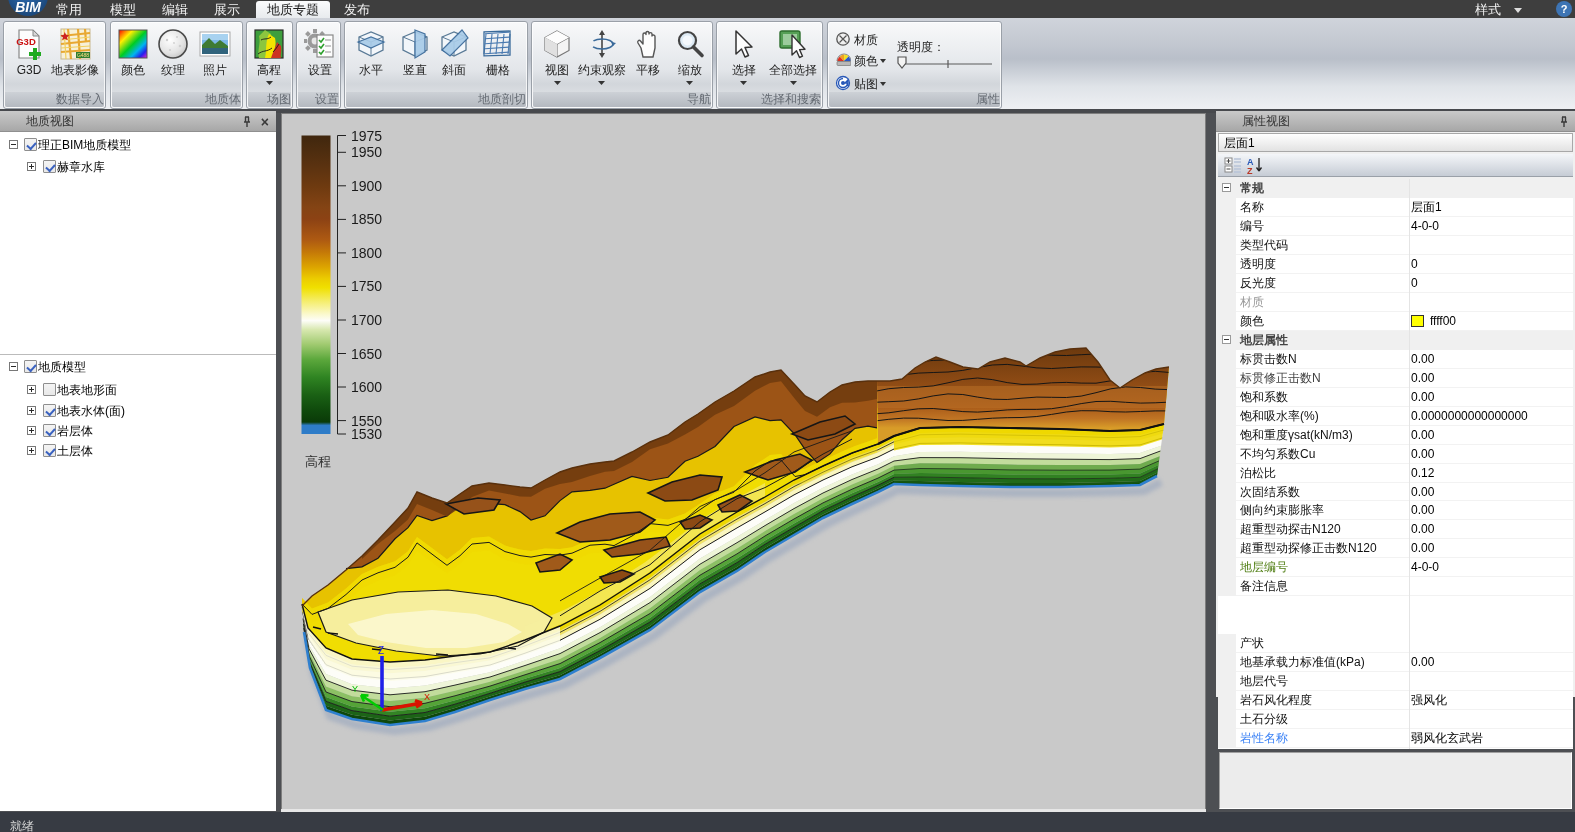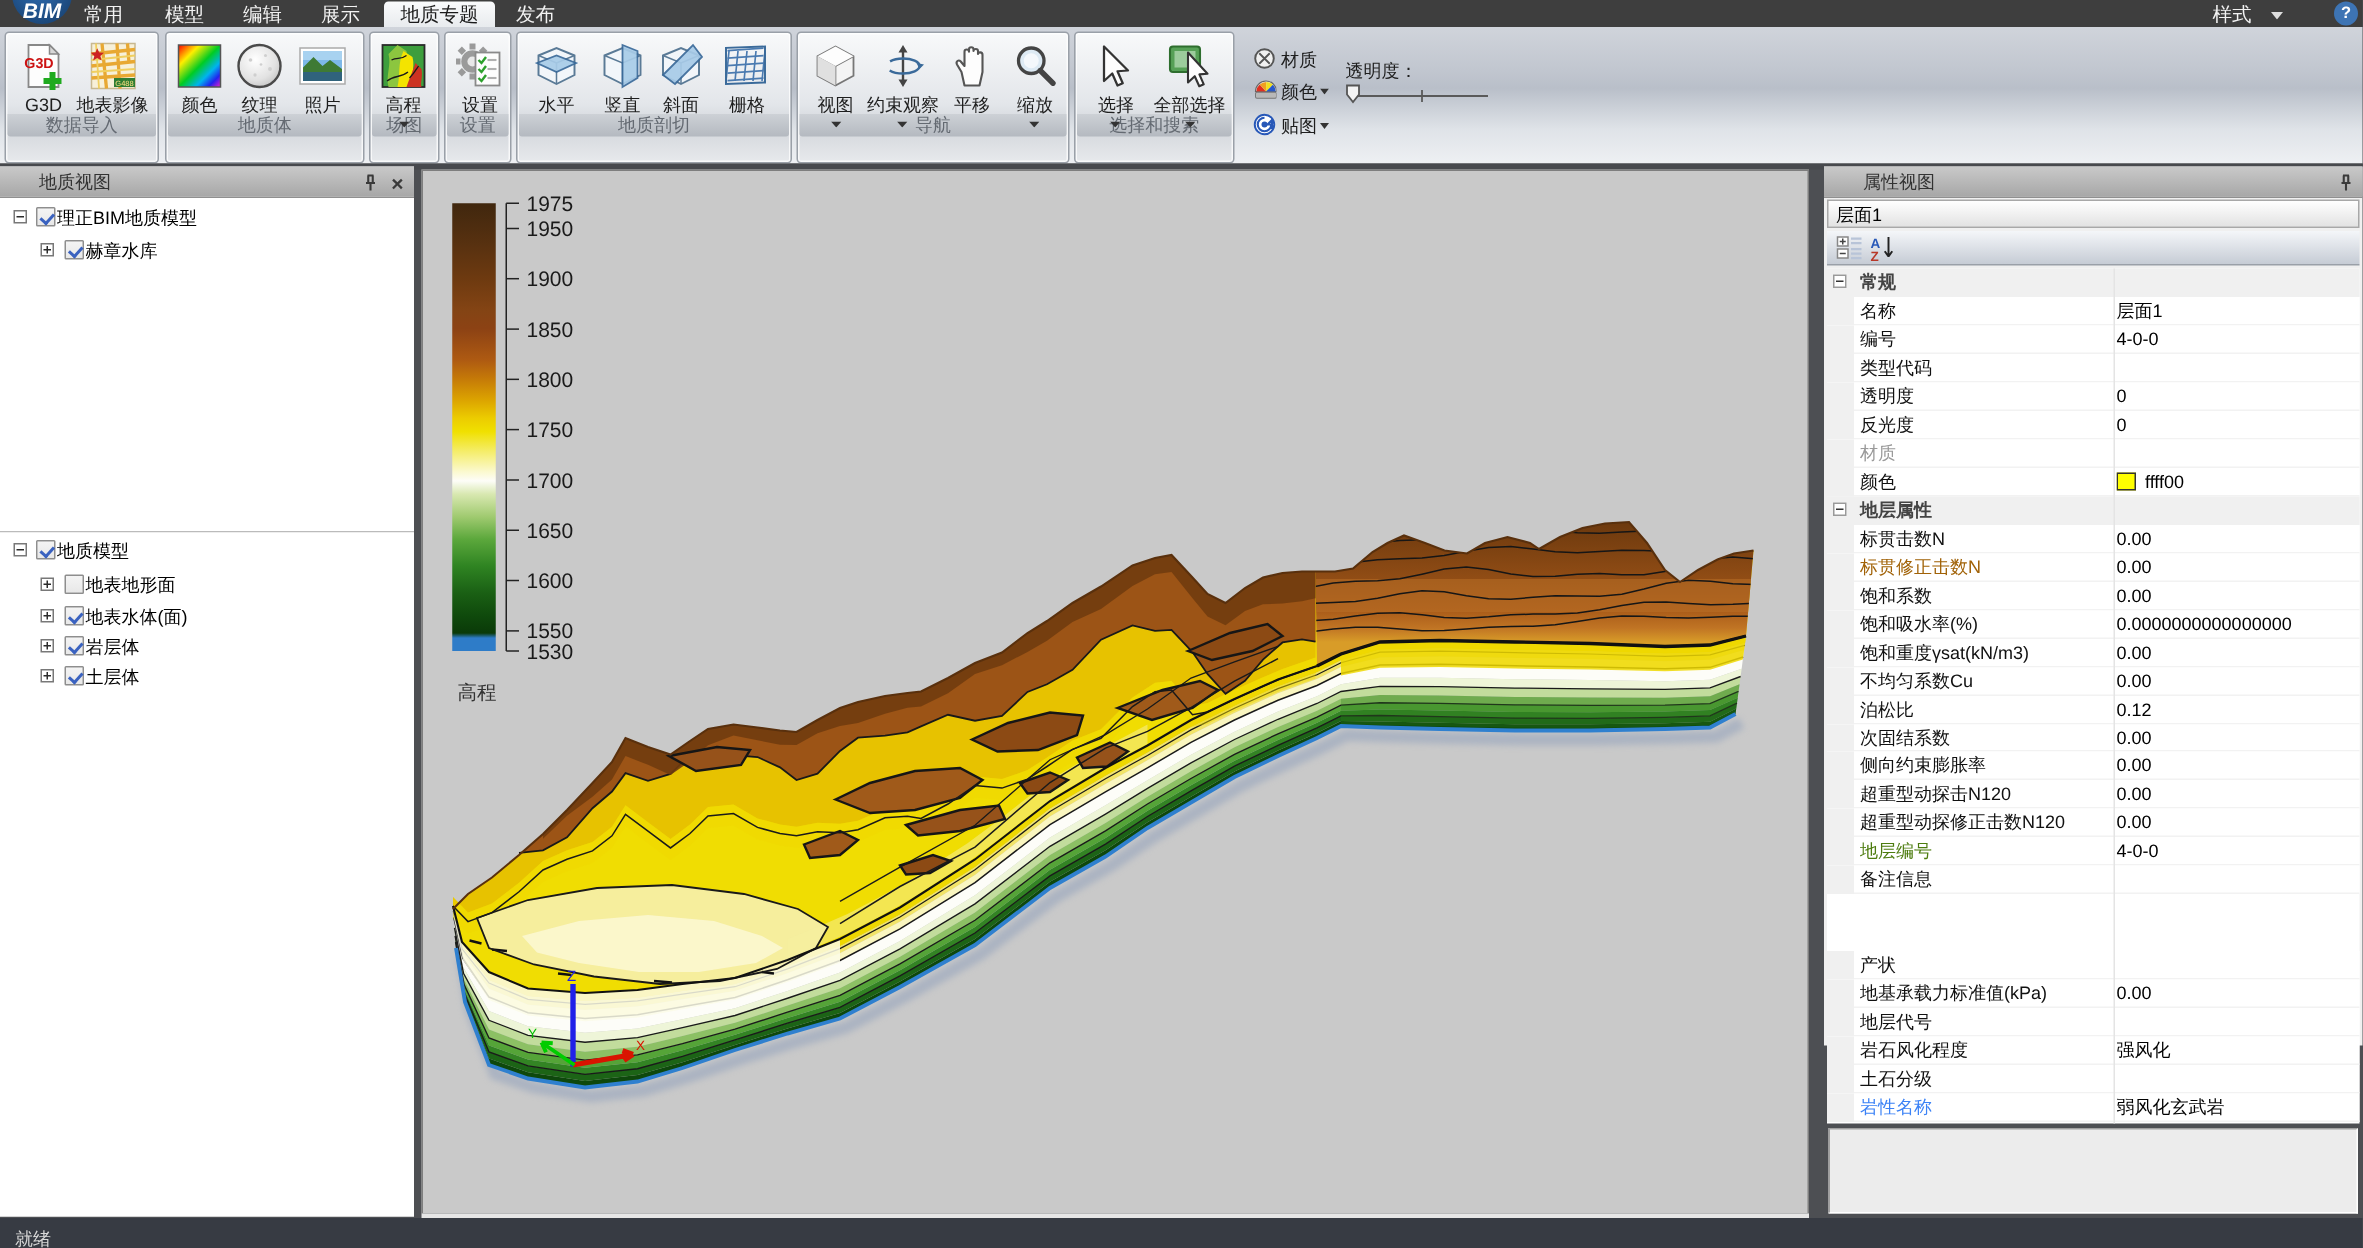"数据导入" .grplabel { bottom: 17px -> 1px; text-align: center -> right }
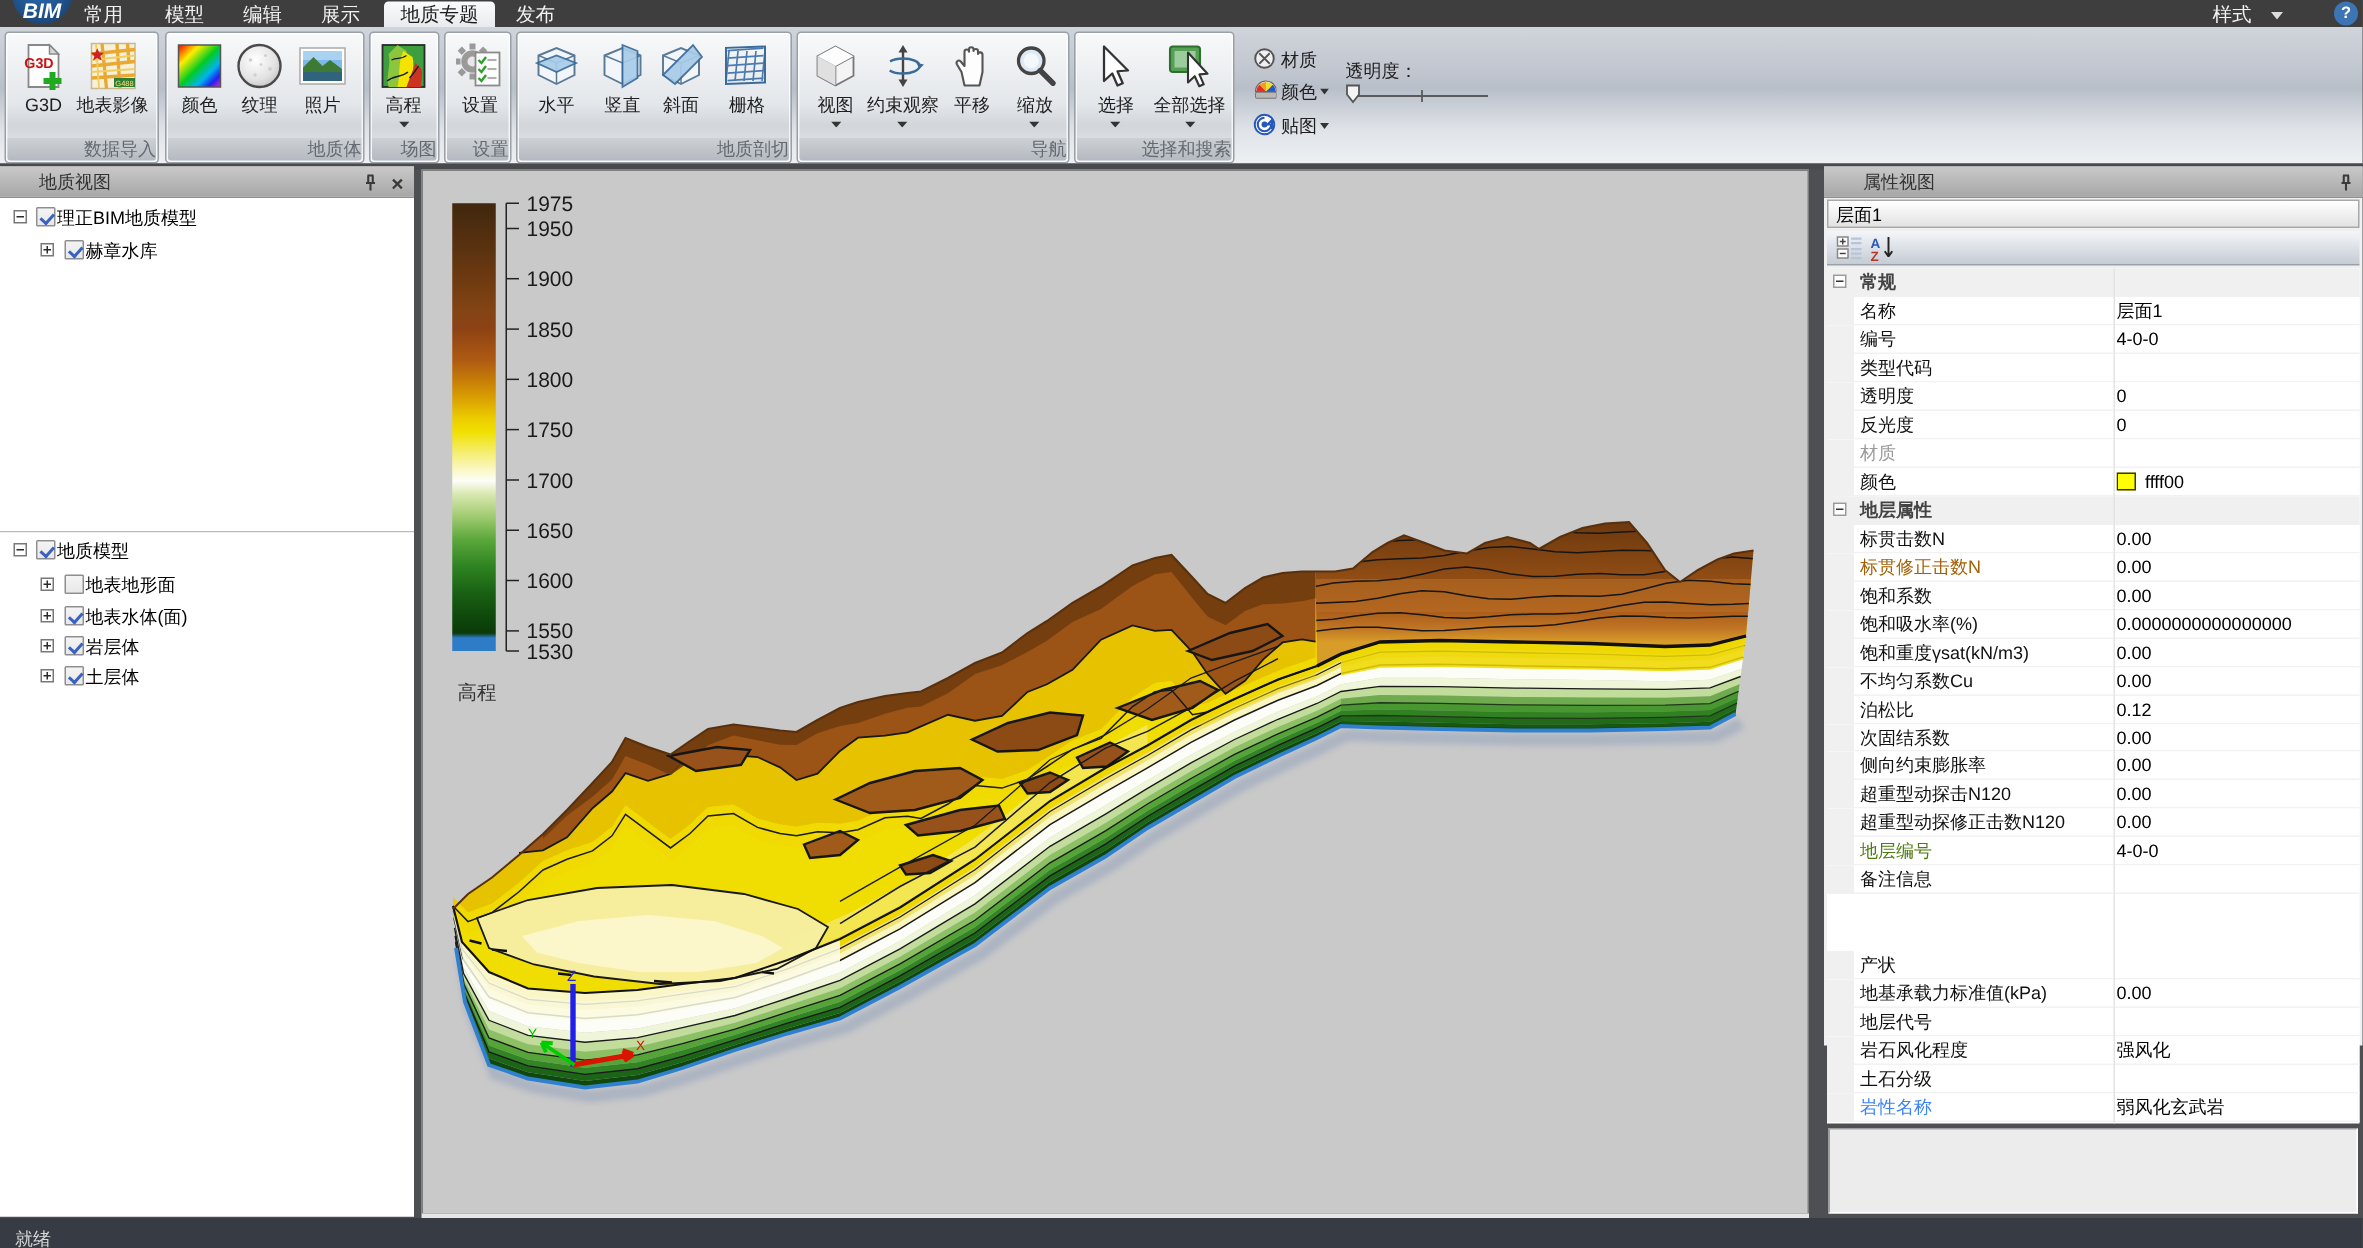"属性" div.grp { html: none -> <div> <div>属性</div> </div> }
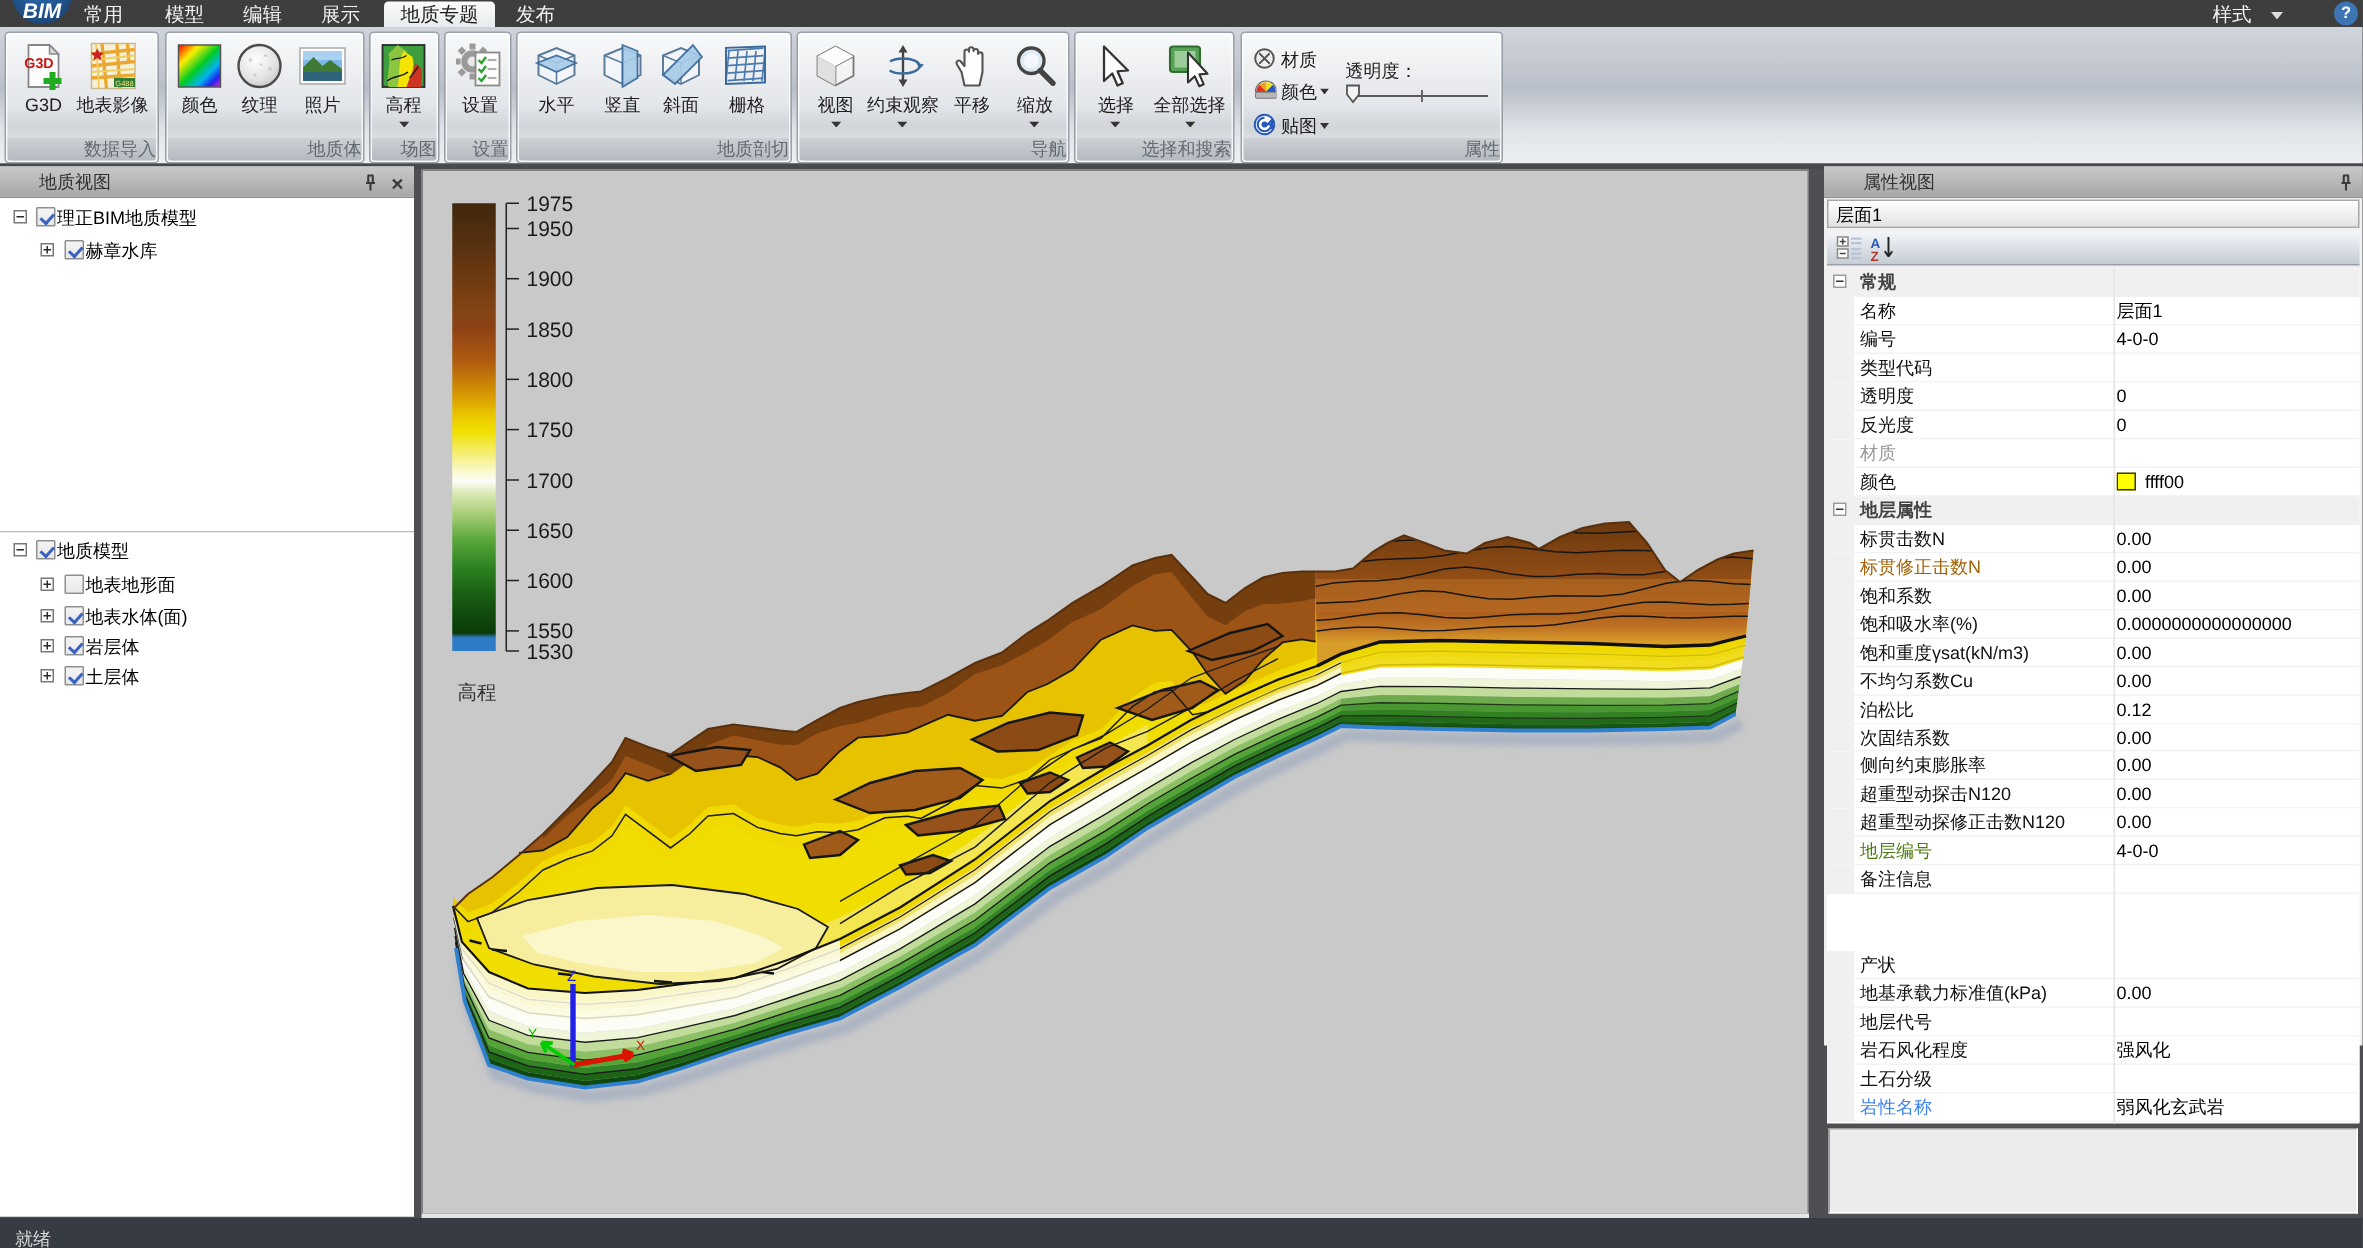"标贯修正击数N" span.nm { color: #a16207 -> #404040 }
